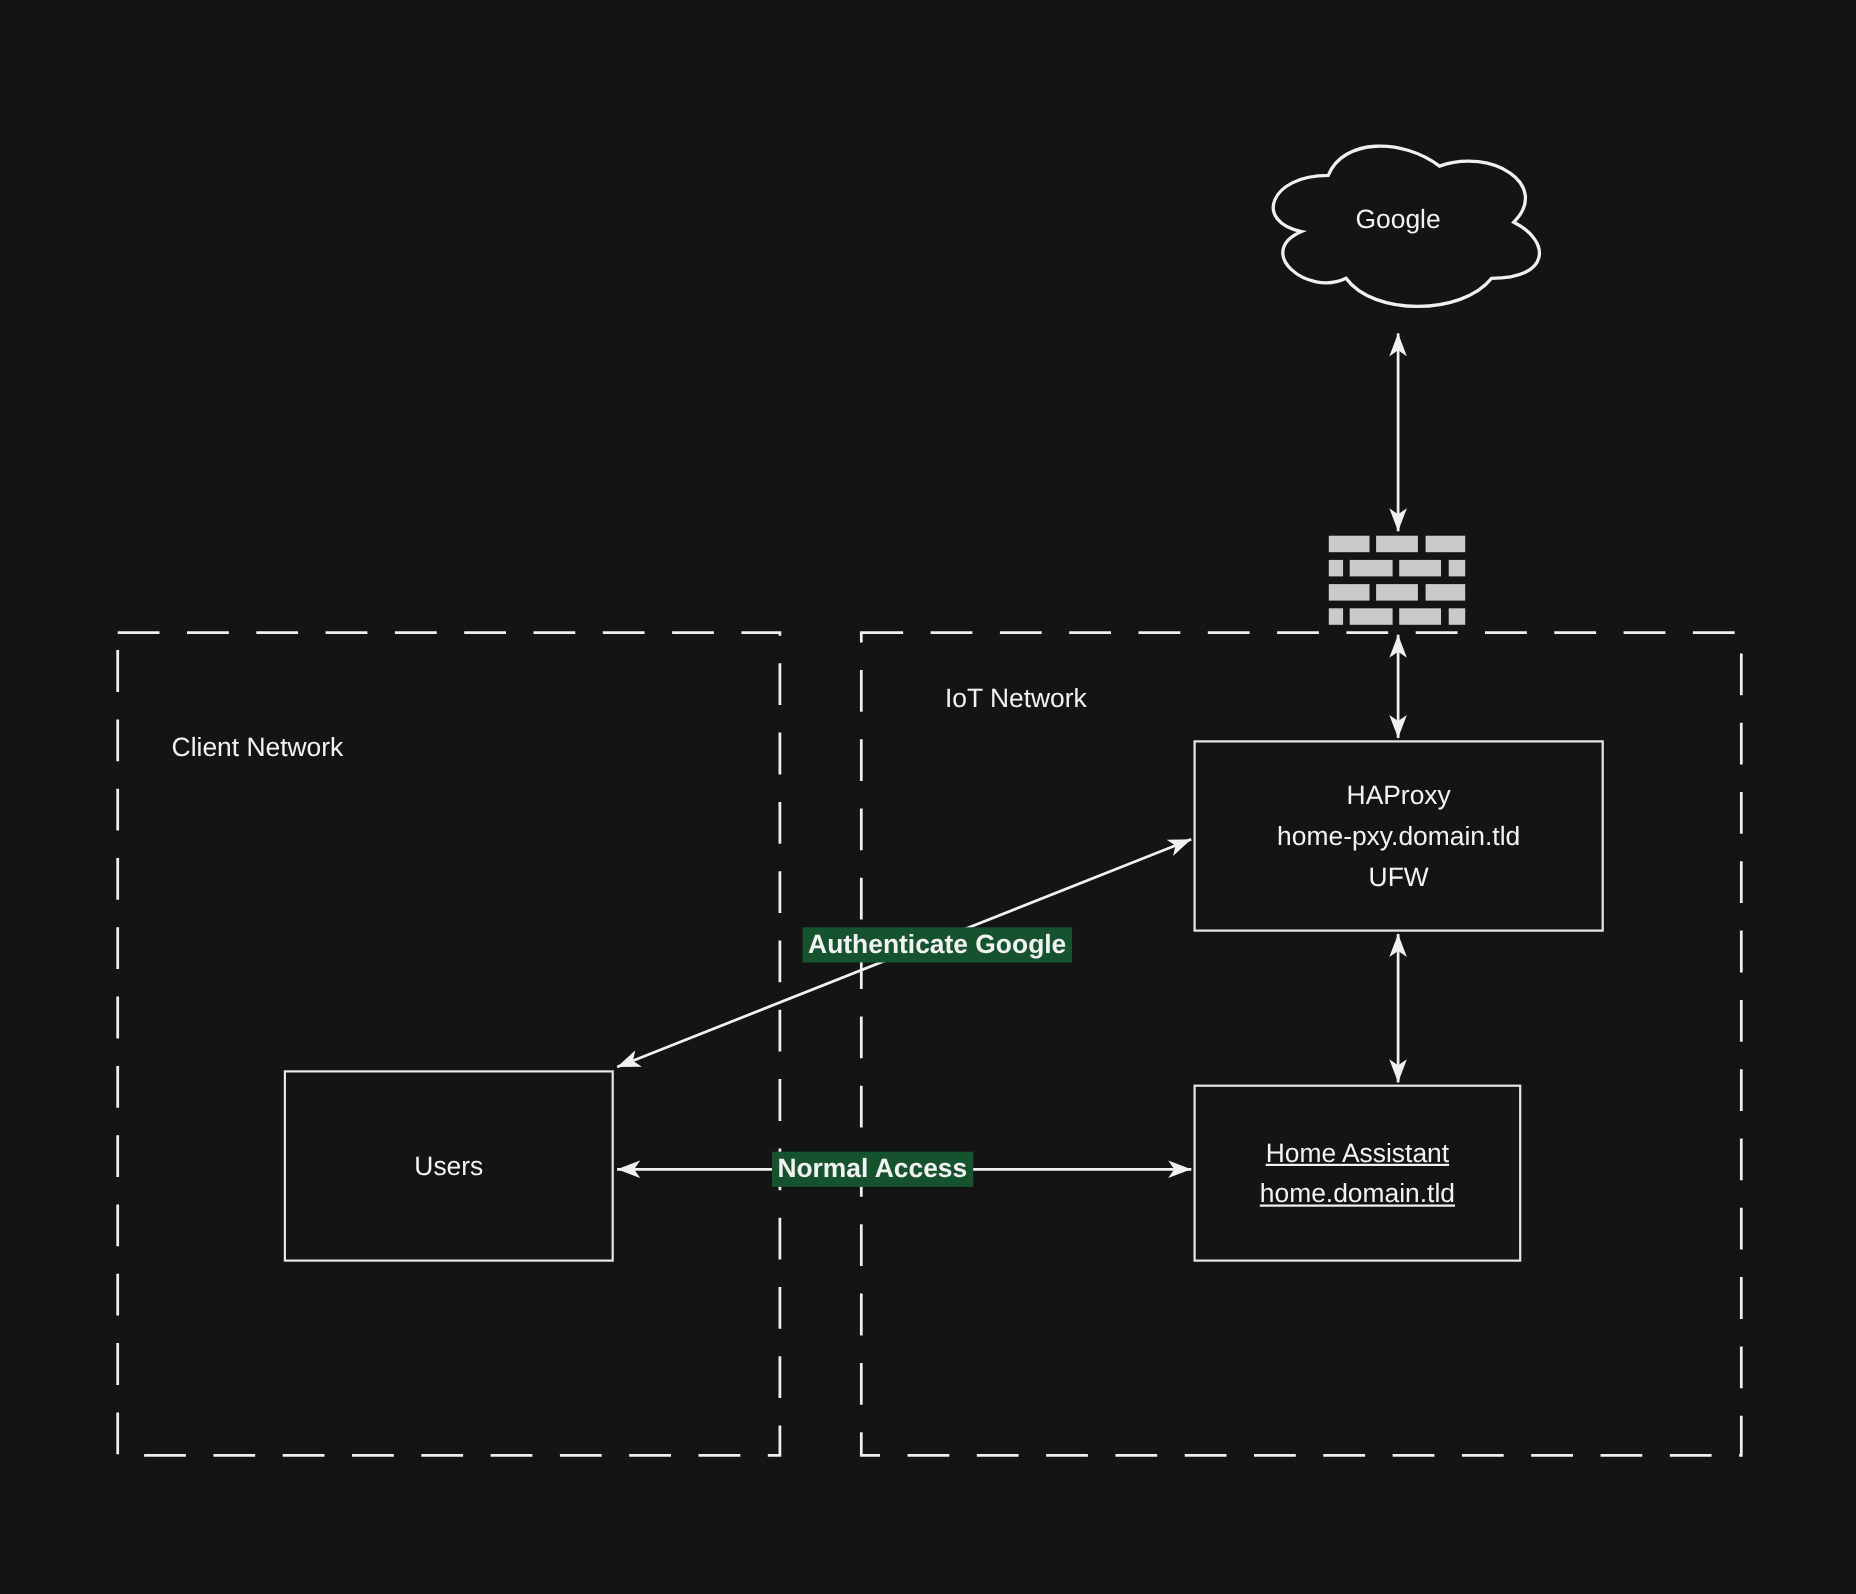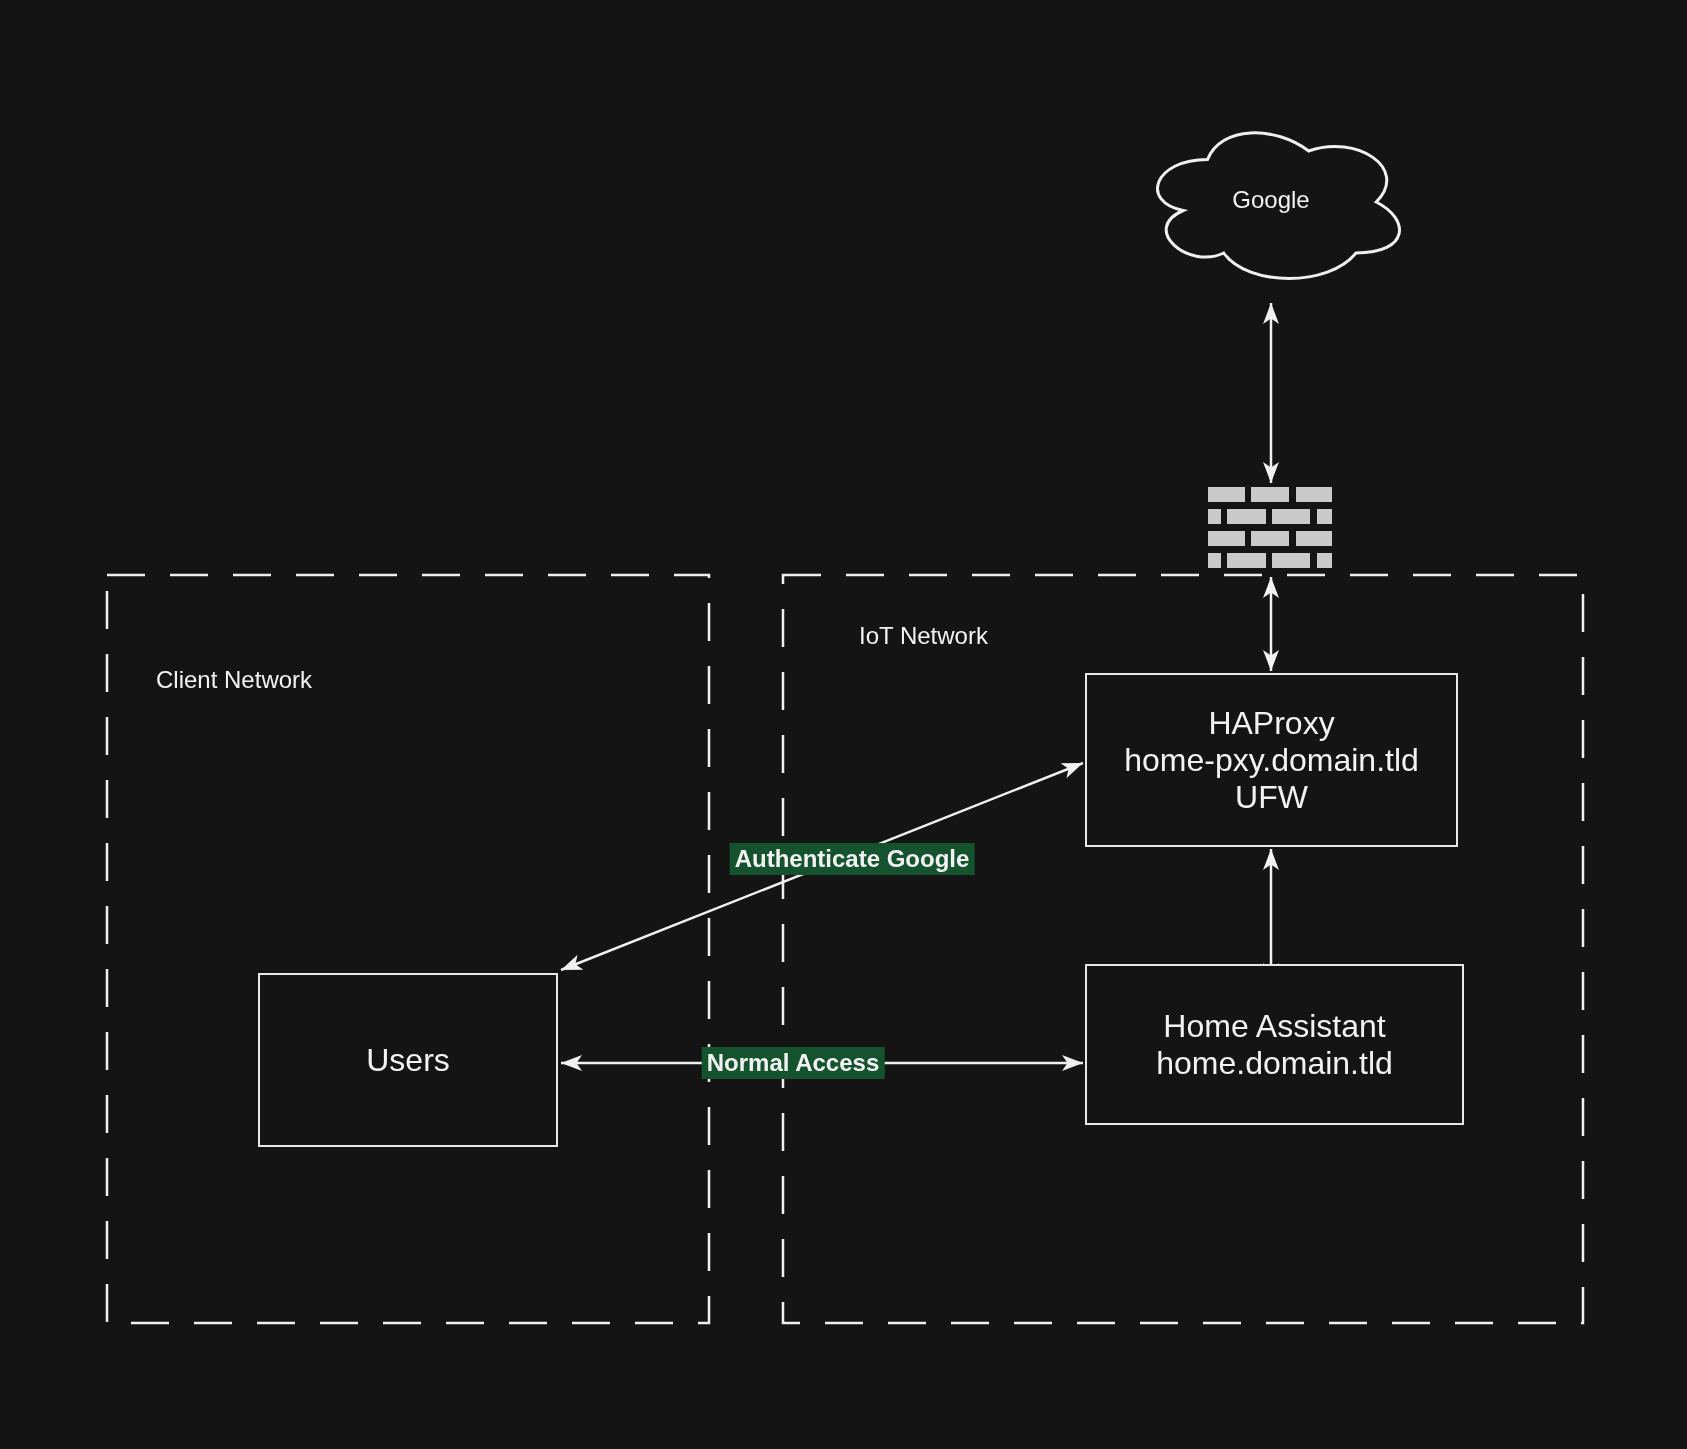"HAProxy" .node { font-size: 32px -> 24px }
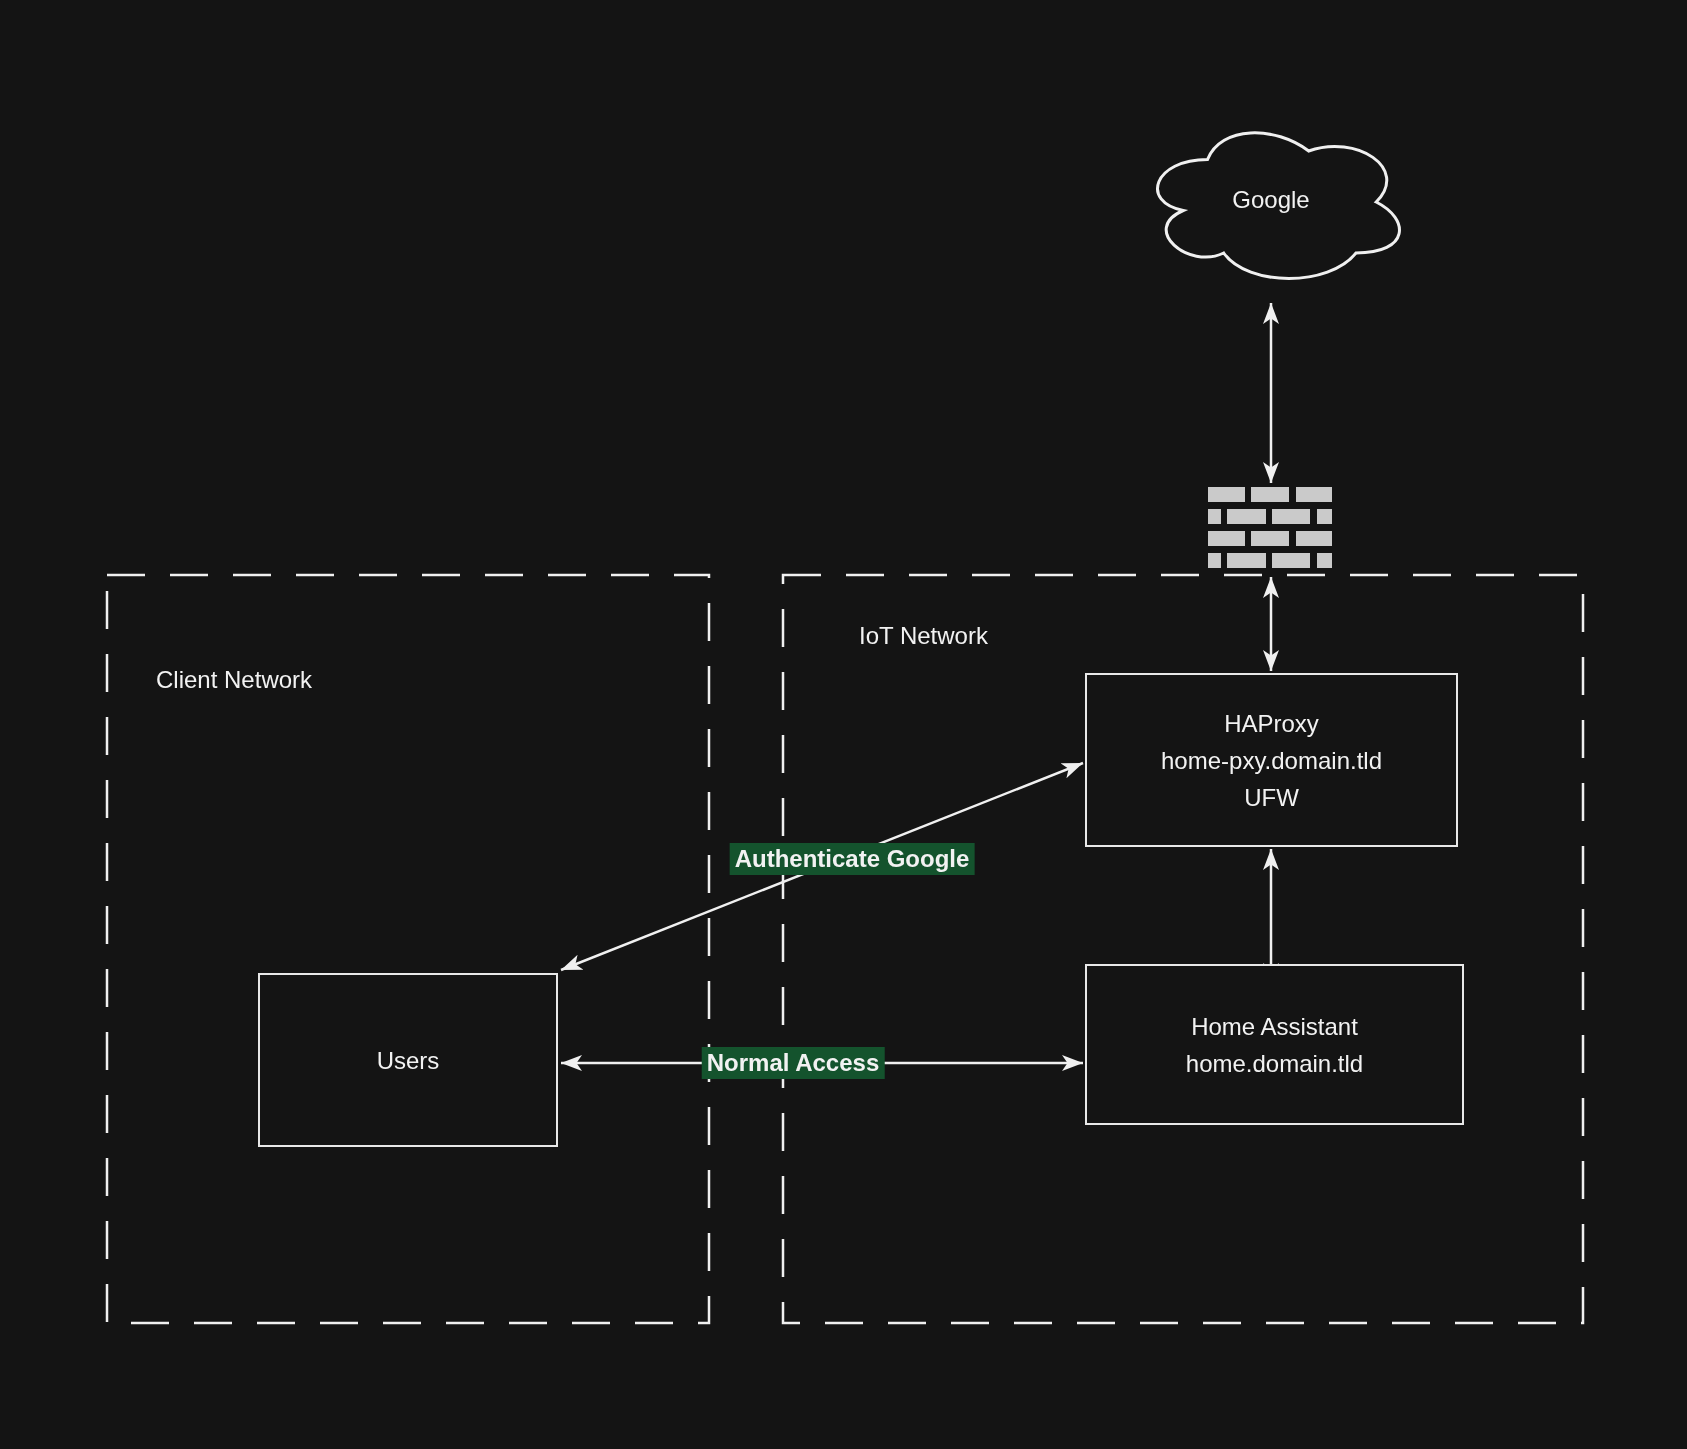"Home Assistant" .node-ha { text-decoration: none -> underline; top: 964px -> 986px; width: 379px -> 298px }
